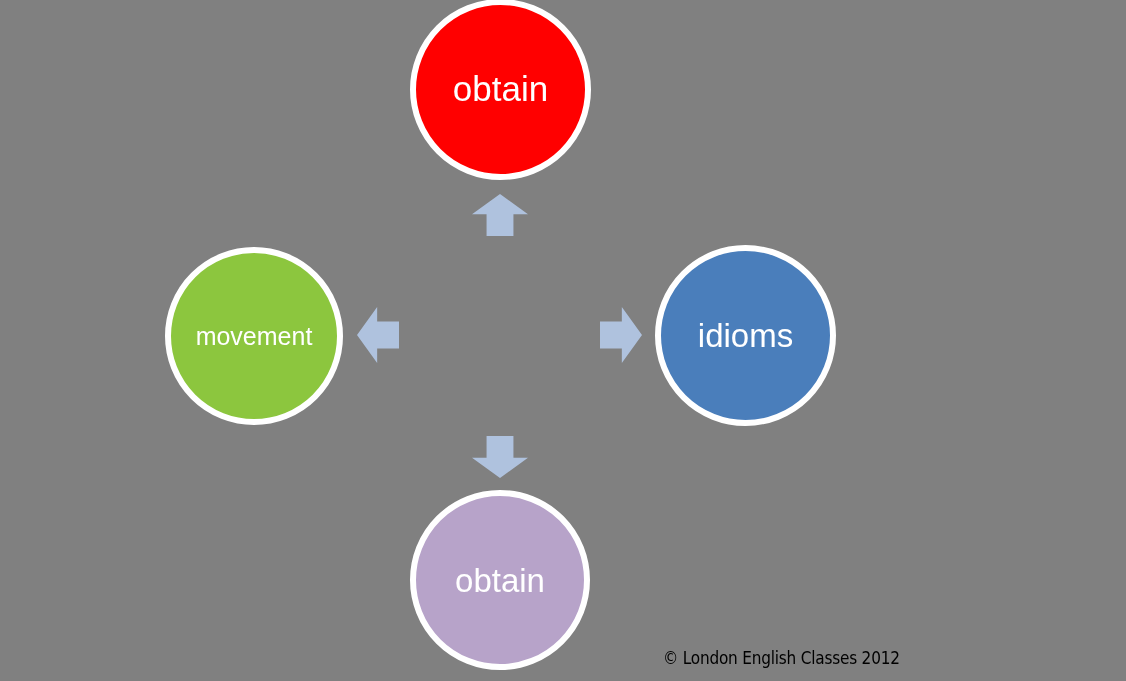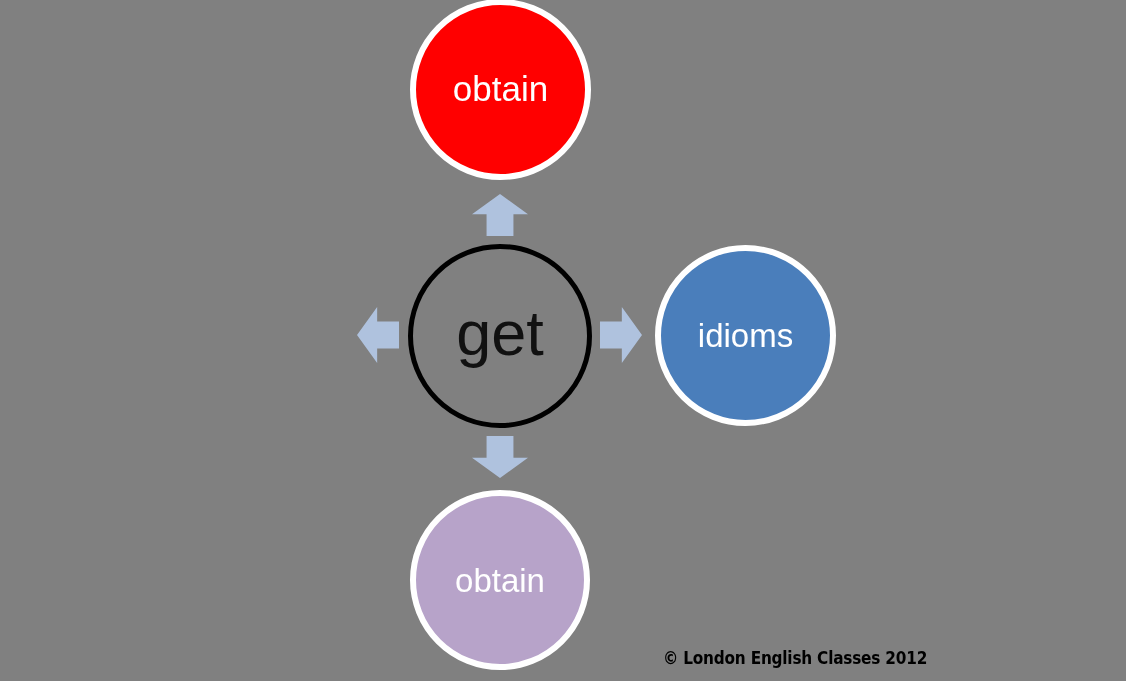"movement" div.node { html: none -> <div> <span>movement</span> </div> }
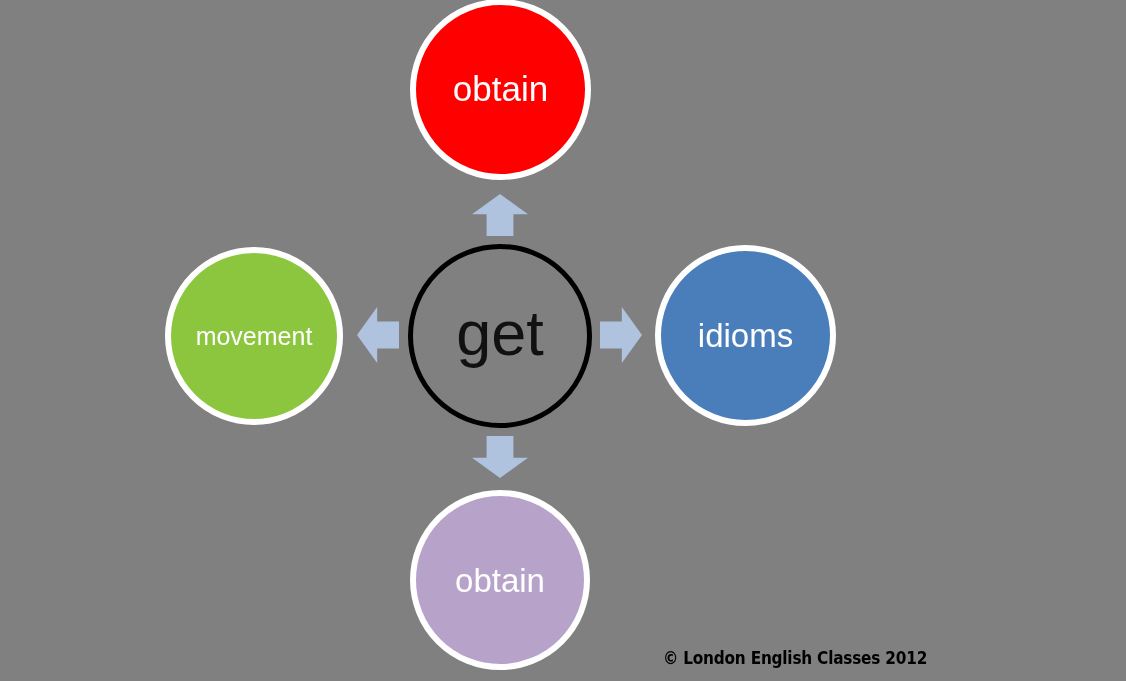"get" div.node { html: <div> <span>get</span> </div> -> none }
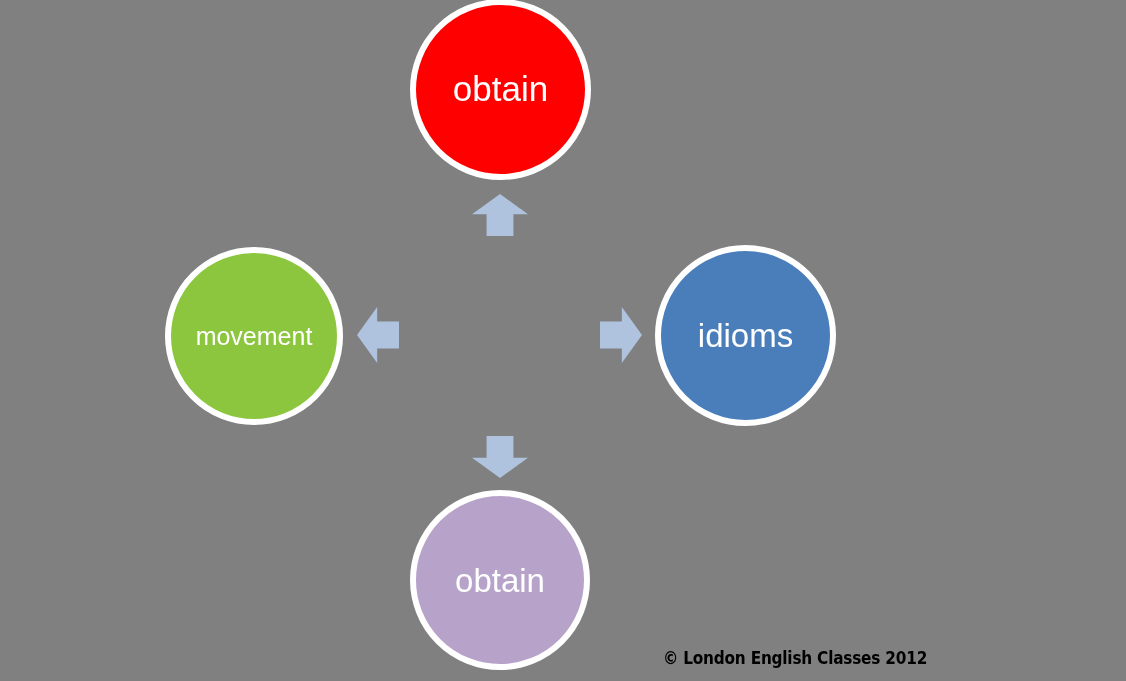"© London English Classes 2012" #copyright { font-weight: bold -> normal }
